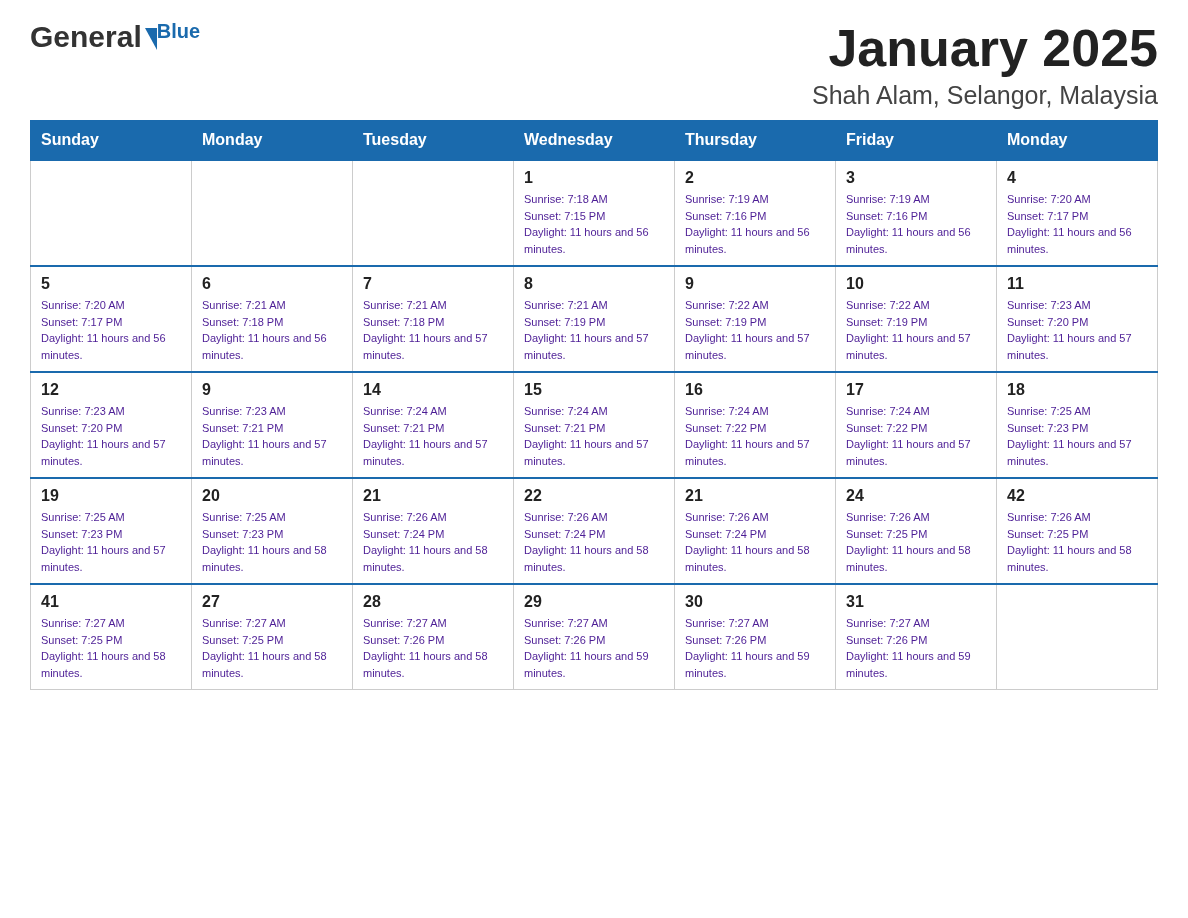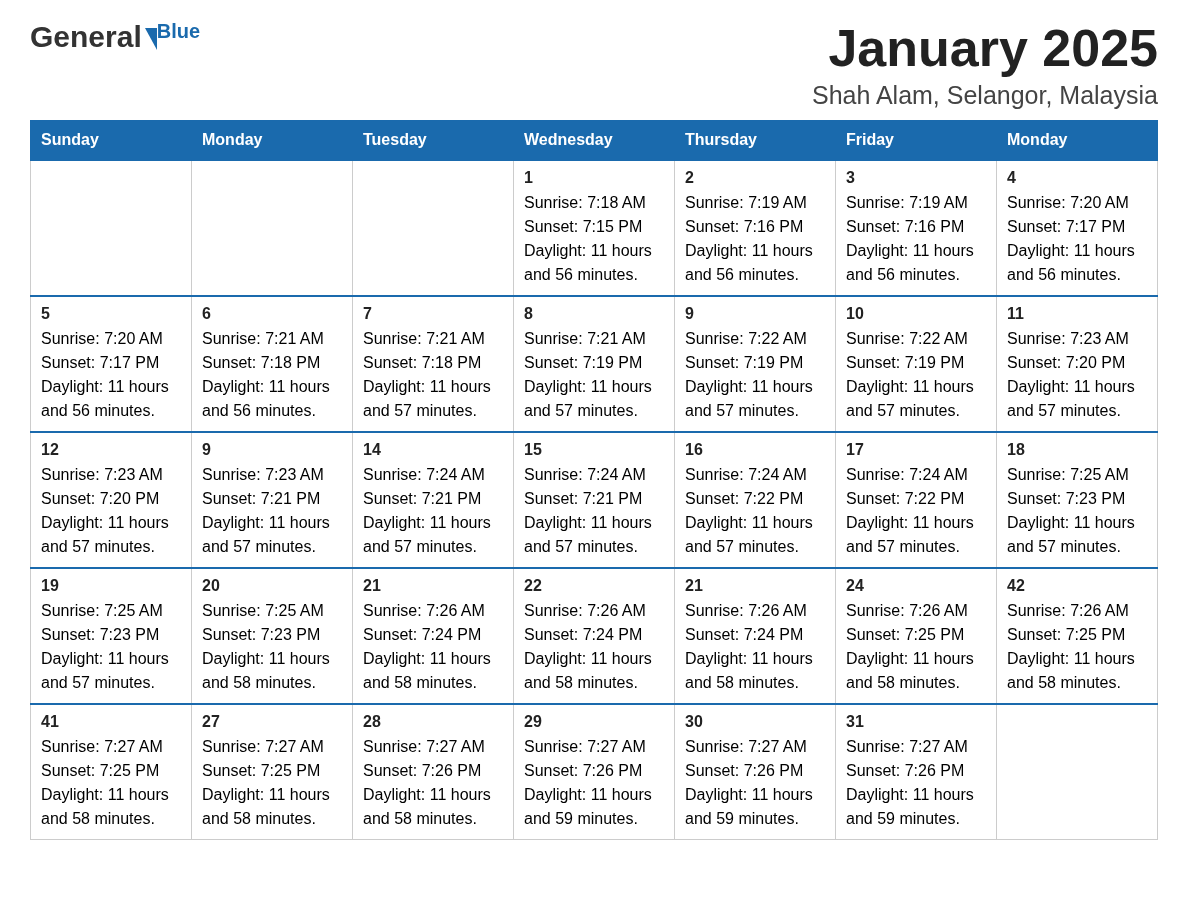"Sunrise: 7:18 AM" .day-info { color: #000000 -> #4c1d95; font-size: 16px -> 11px }
